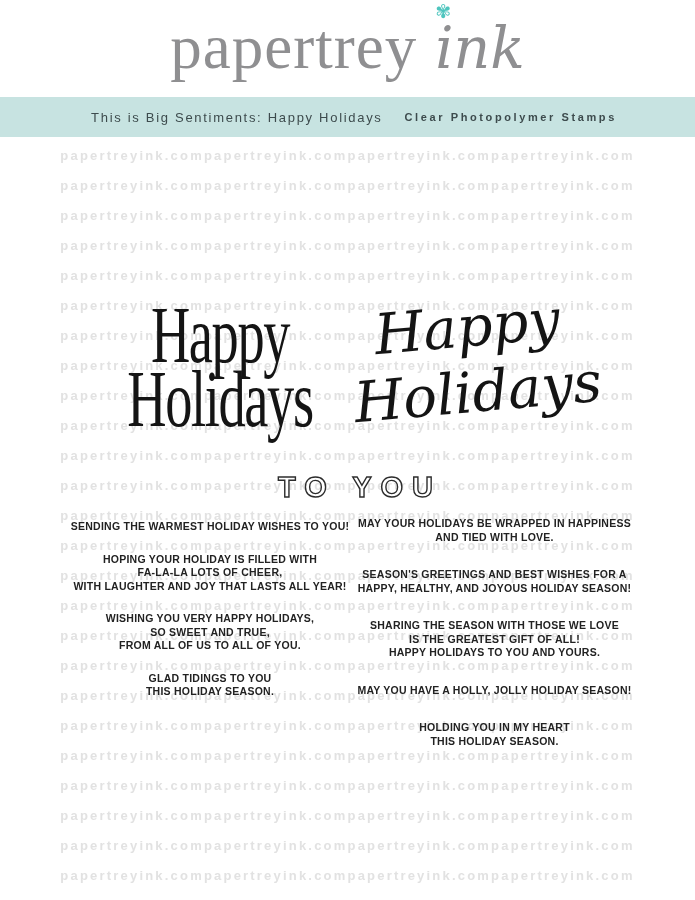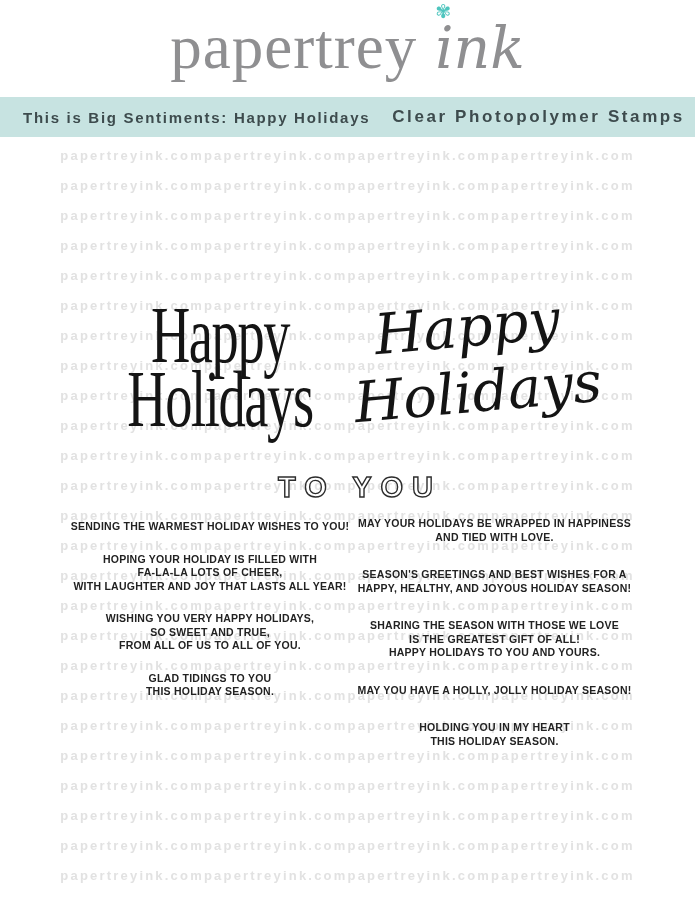"This is Big Sentiments: Happy" .banner-title { font-size: 15px -> 13px; font-weight: 700 -> 400 }
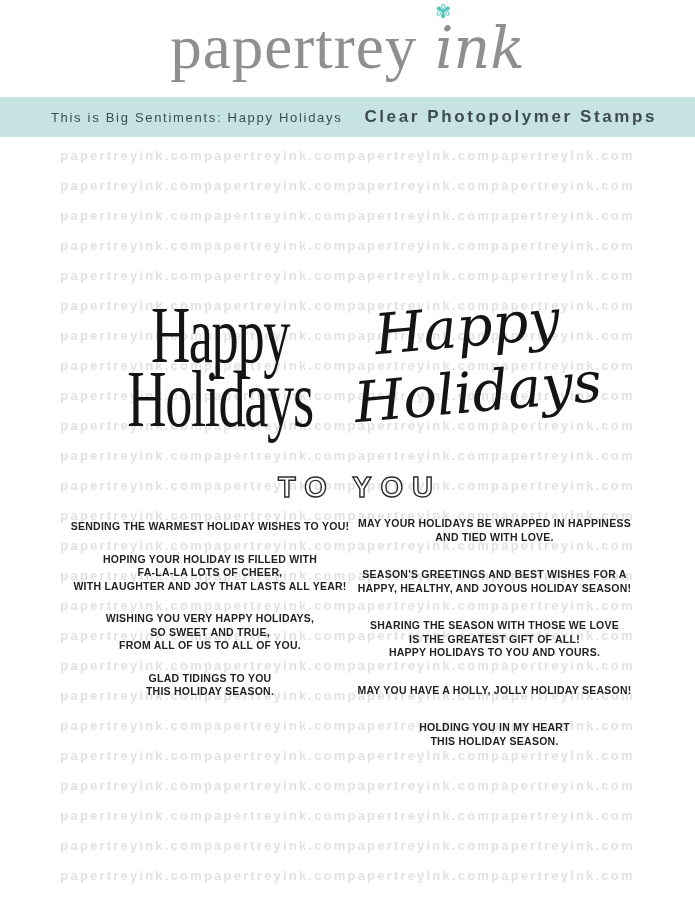"Clear Photopolymer Stamps" .banner-subtitle { font-size: 17px -> 11px }
